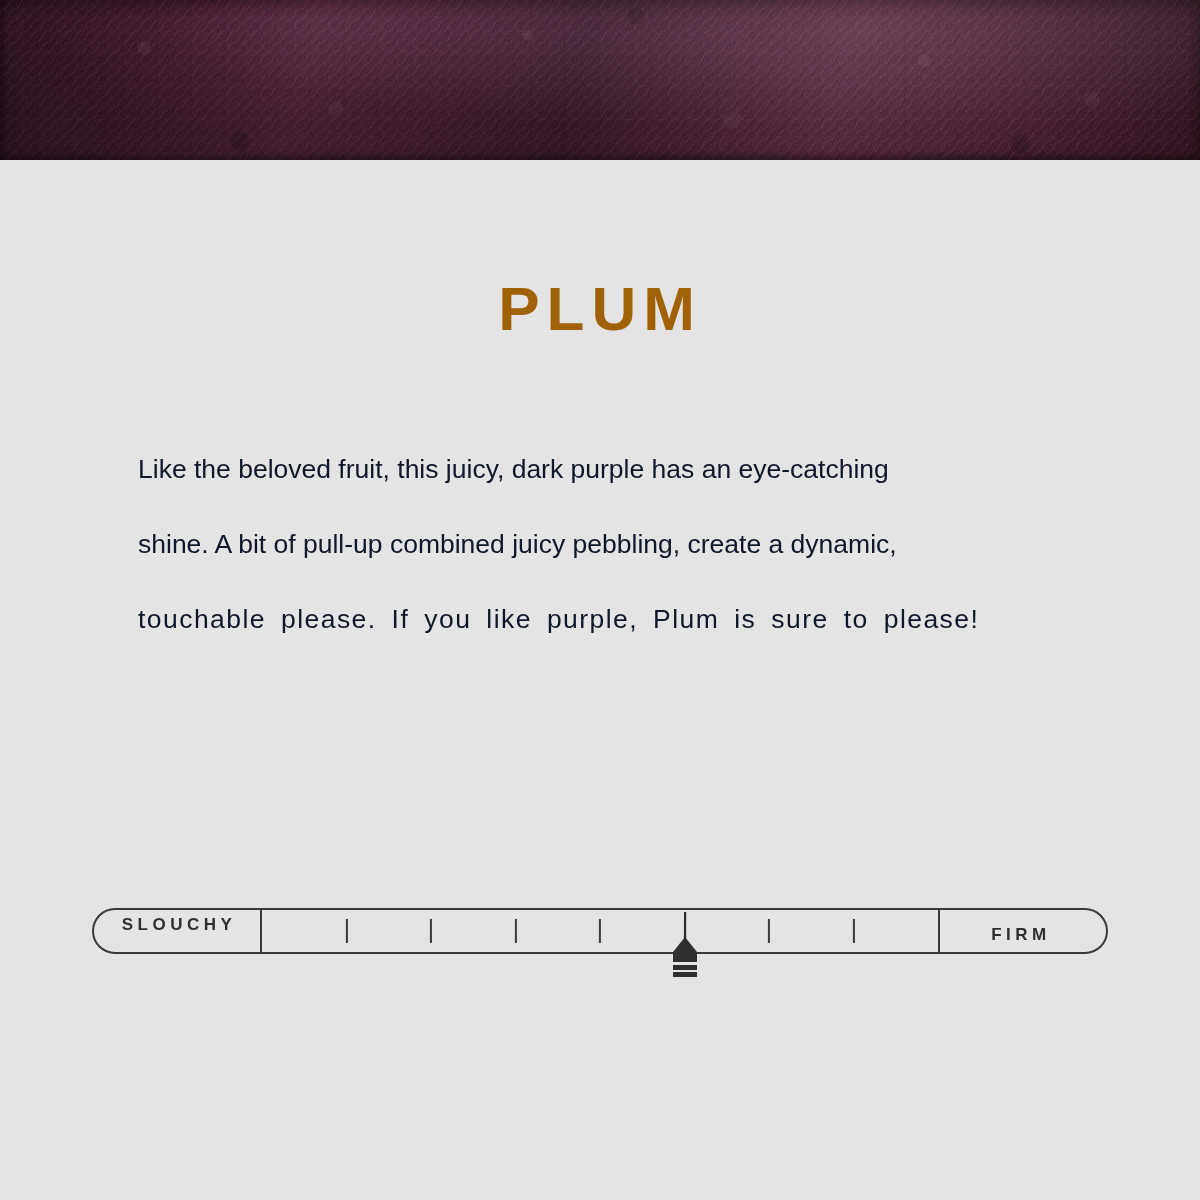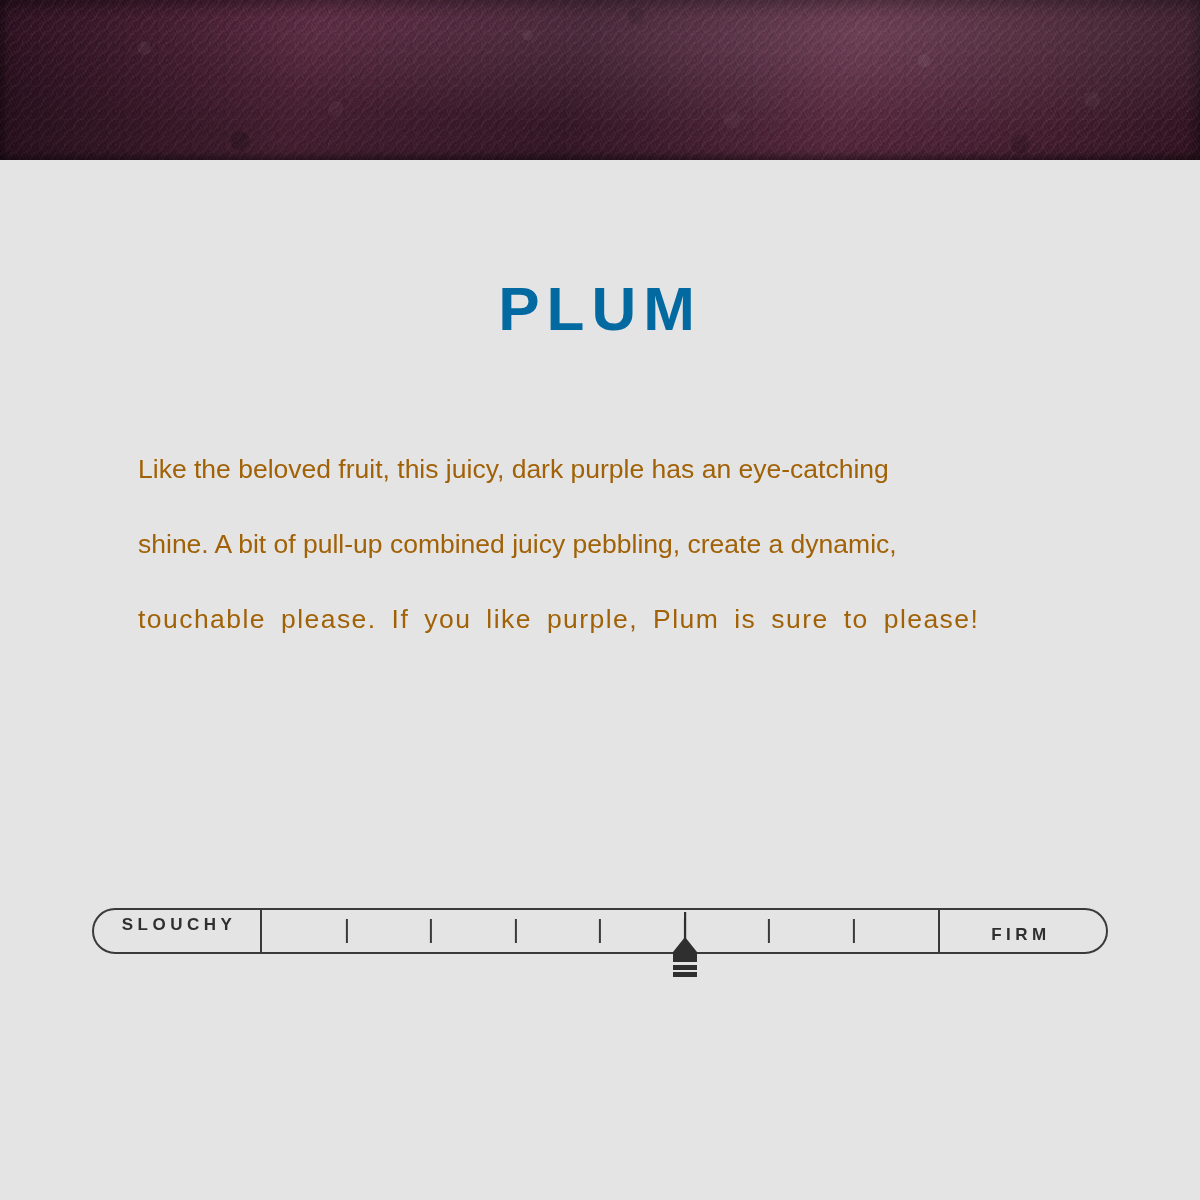"PLUM" .title { color: #0369a1 -> #a16207 }
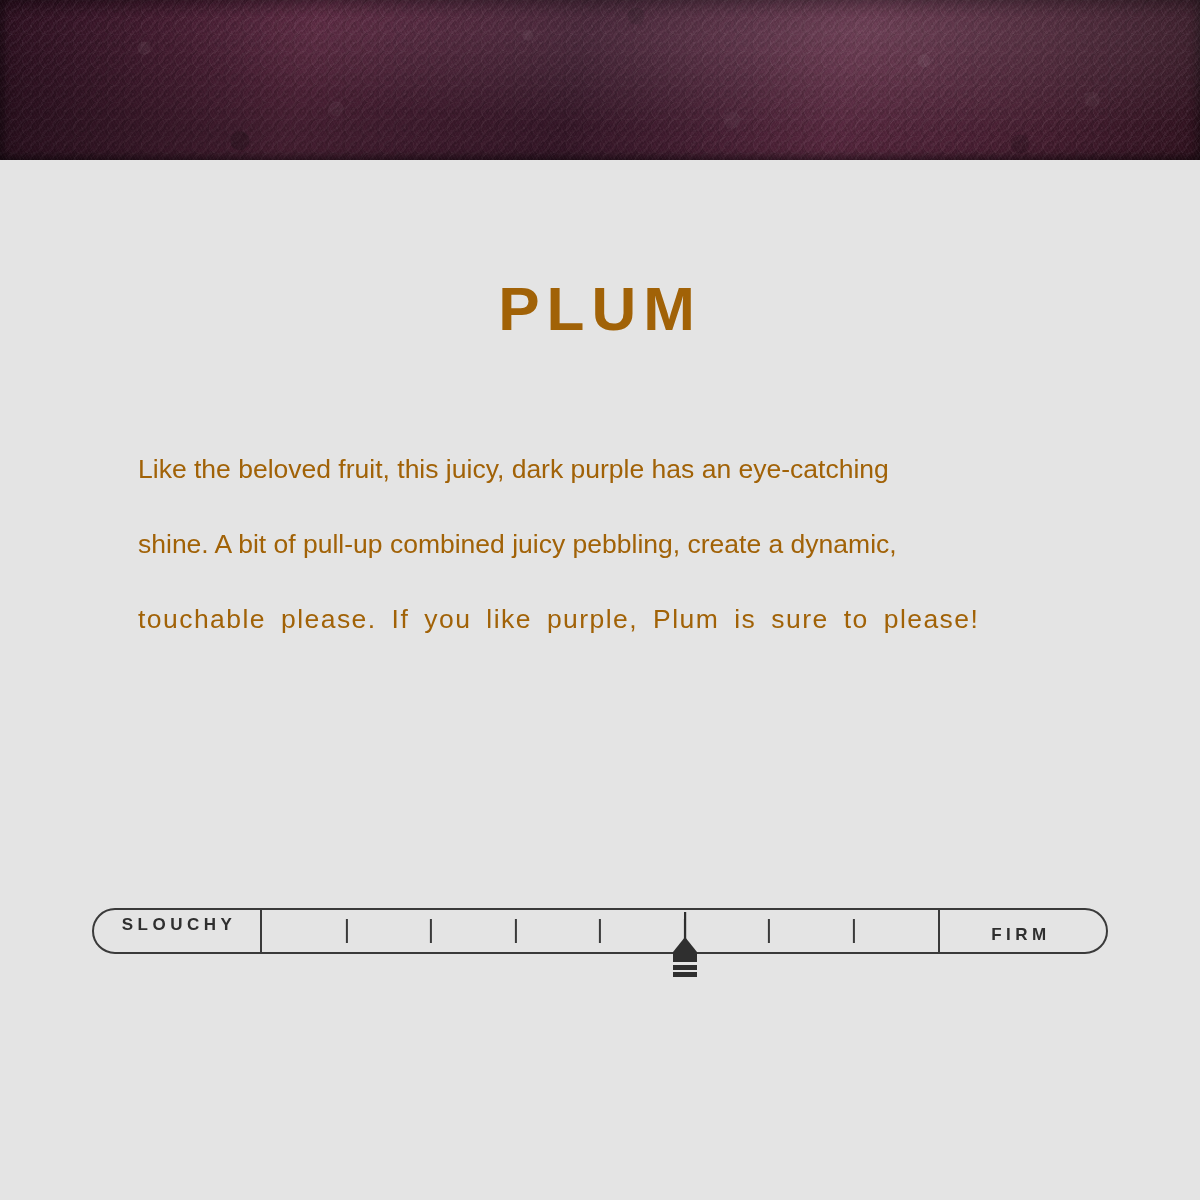"Like the beloved fruit, this" .desc { color: #a16207 -> #0f172a }
